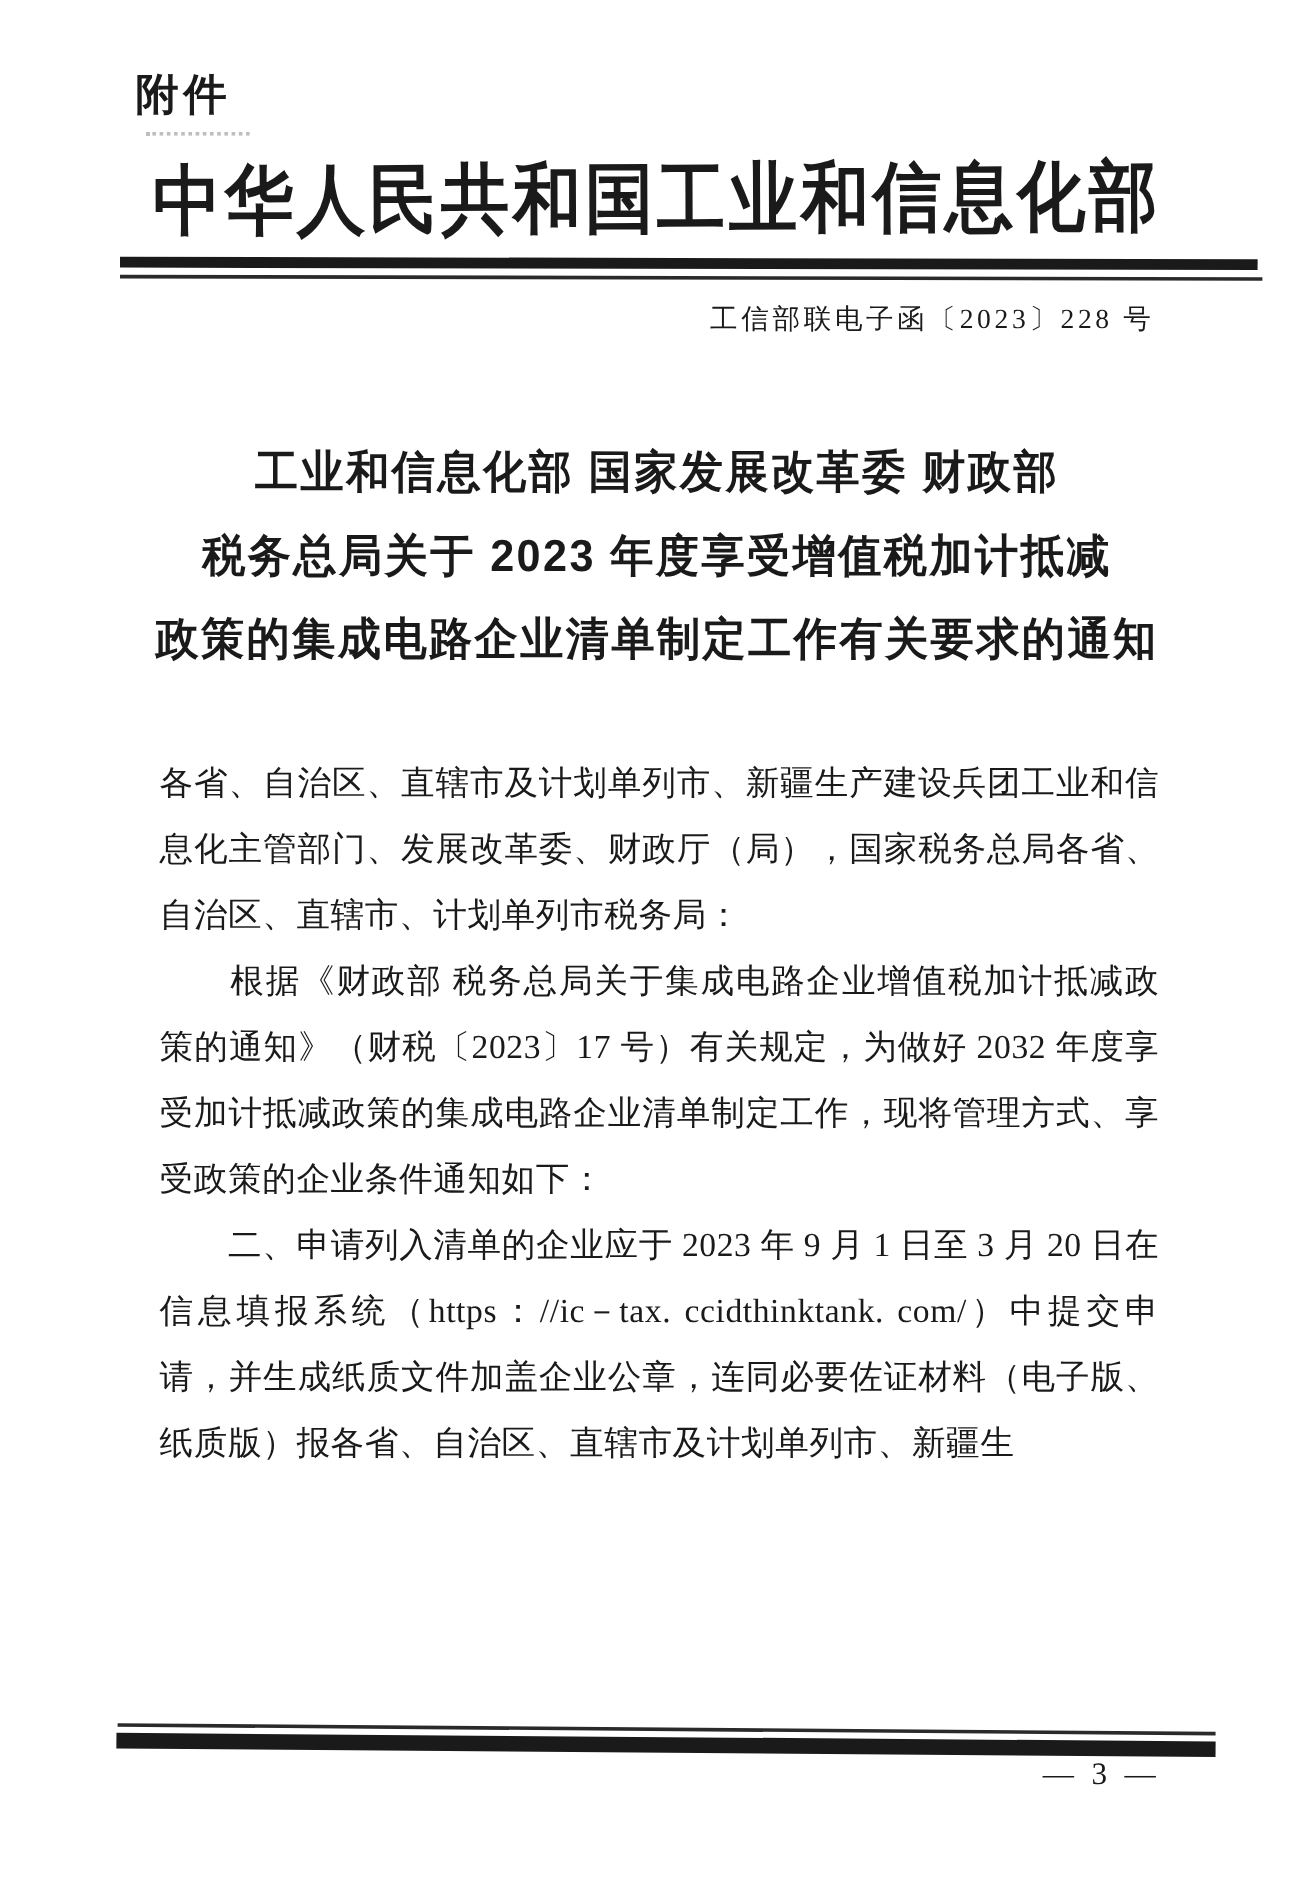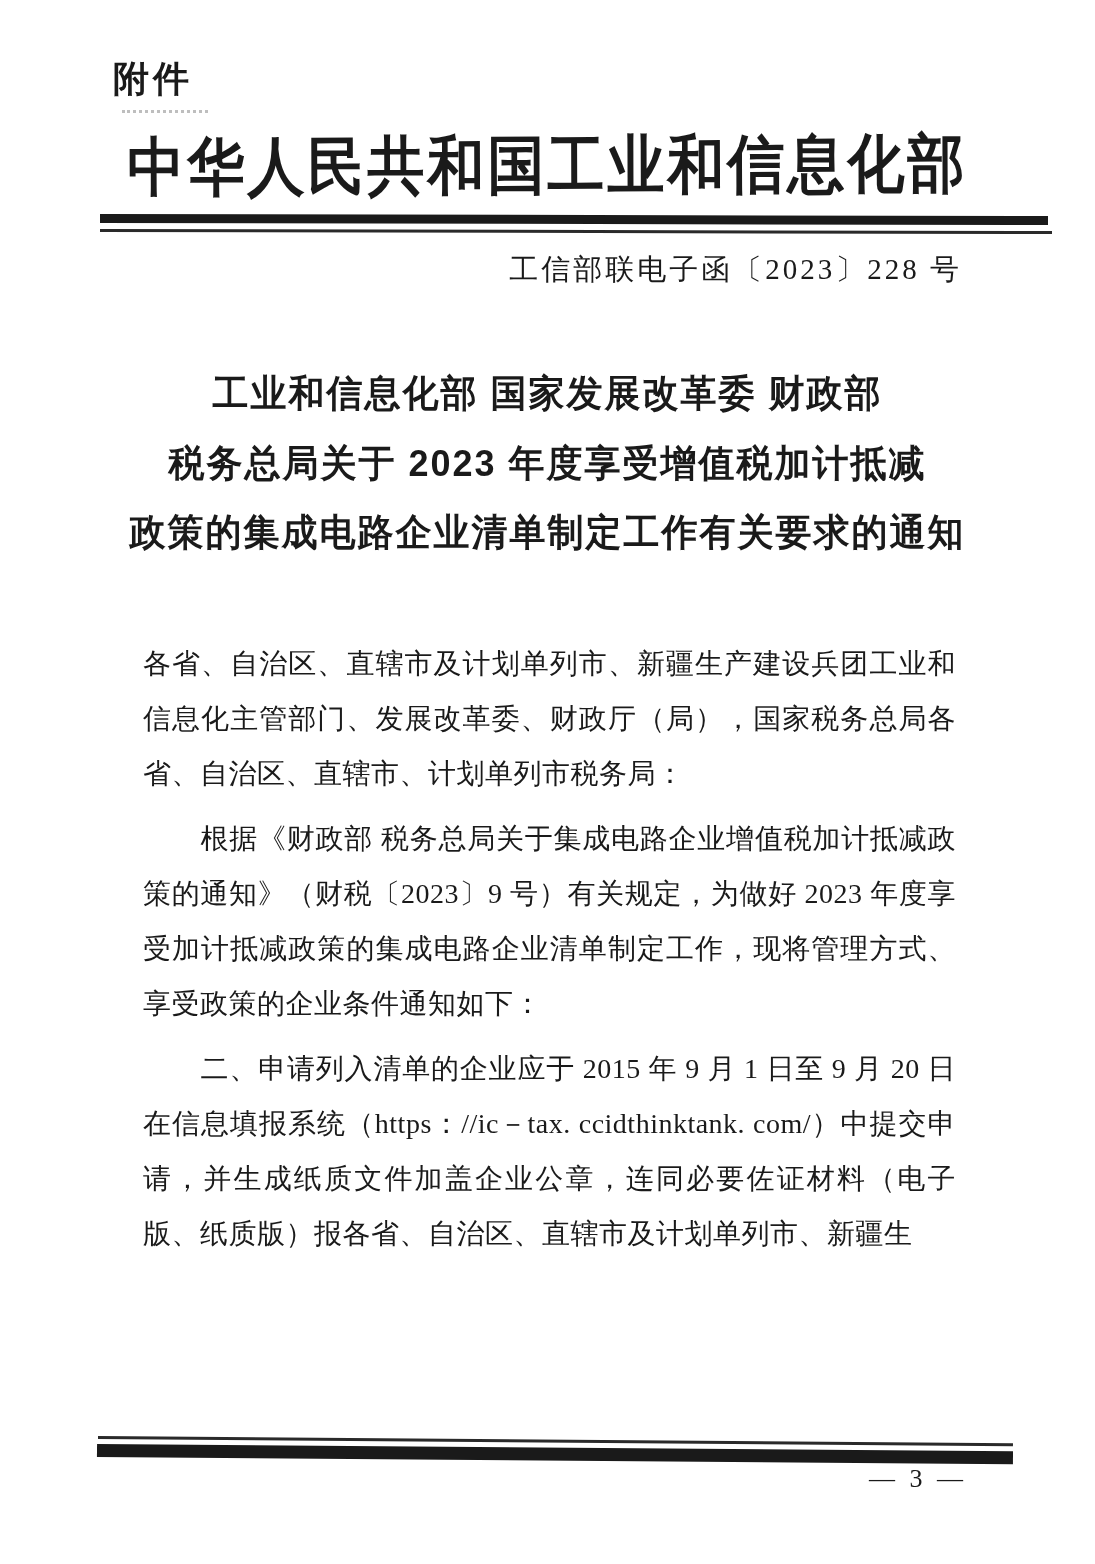"工信部联电子函〔2023〕228 号" .doc-number { font-size: 29px -> 23px }
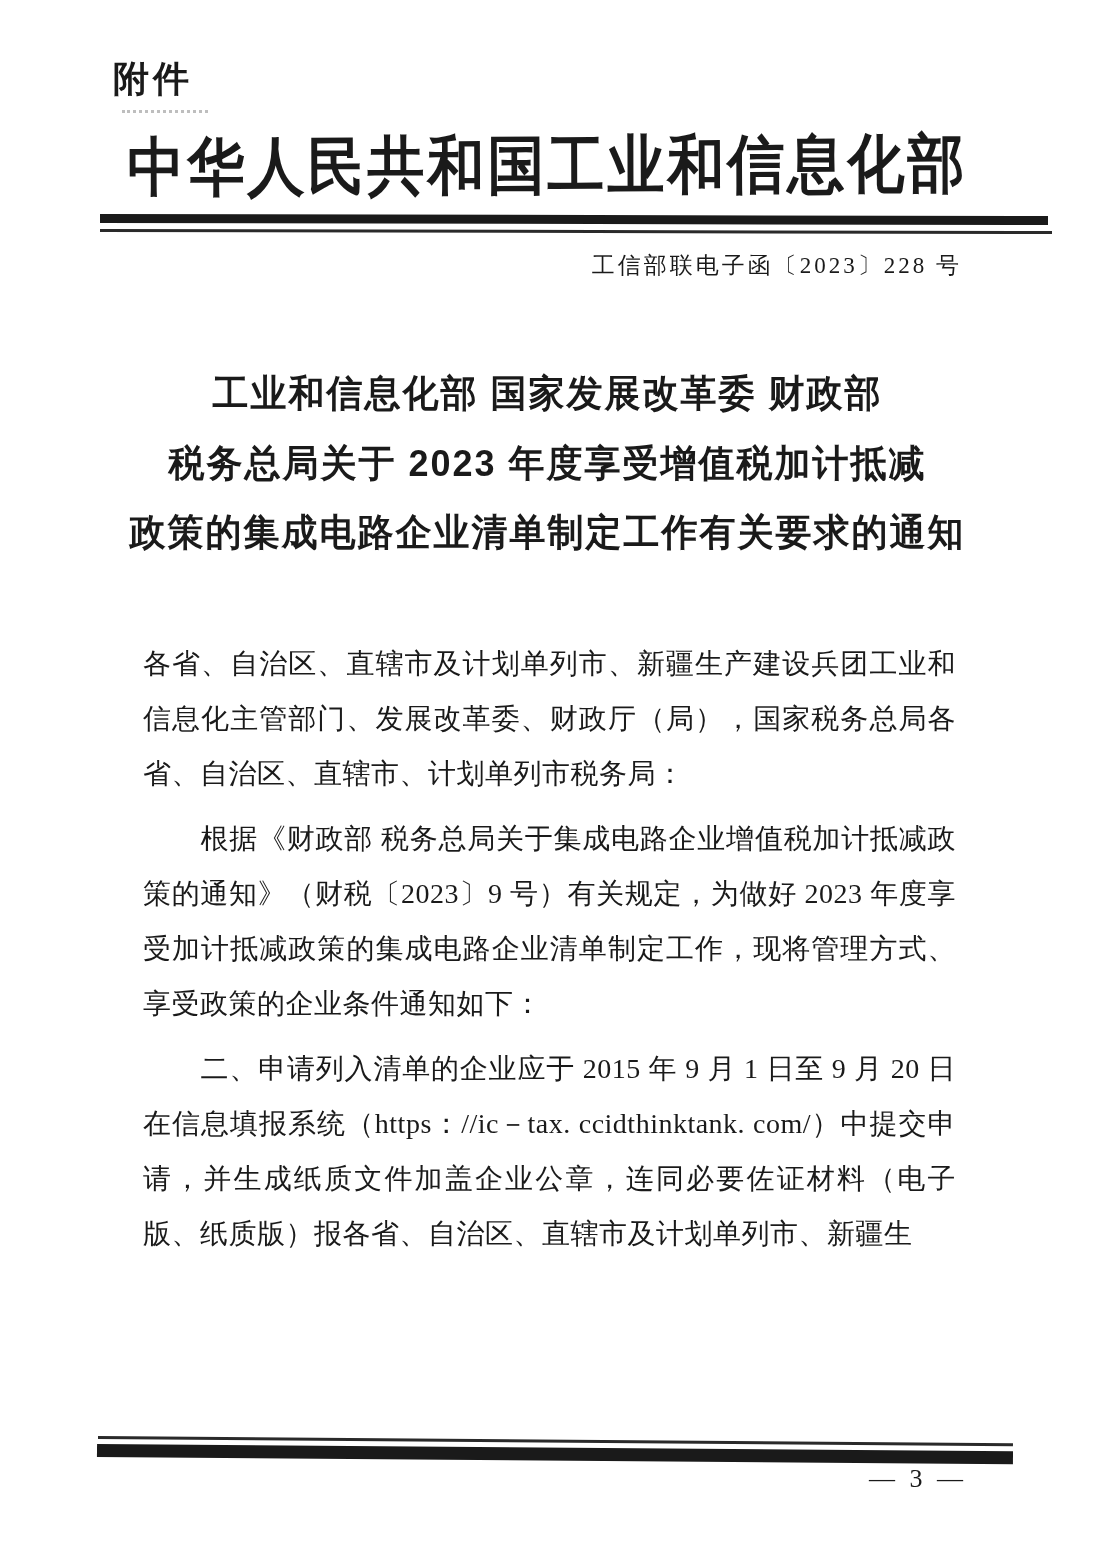"各省、自治区、直辖市及计划单列市、新疆生产建设兵团工业和信息化主管部门、发展改革" .doc-body p { margin: 10px -> 0 }
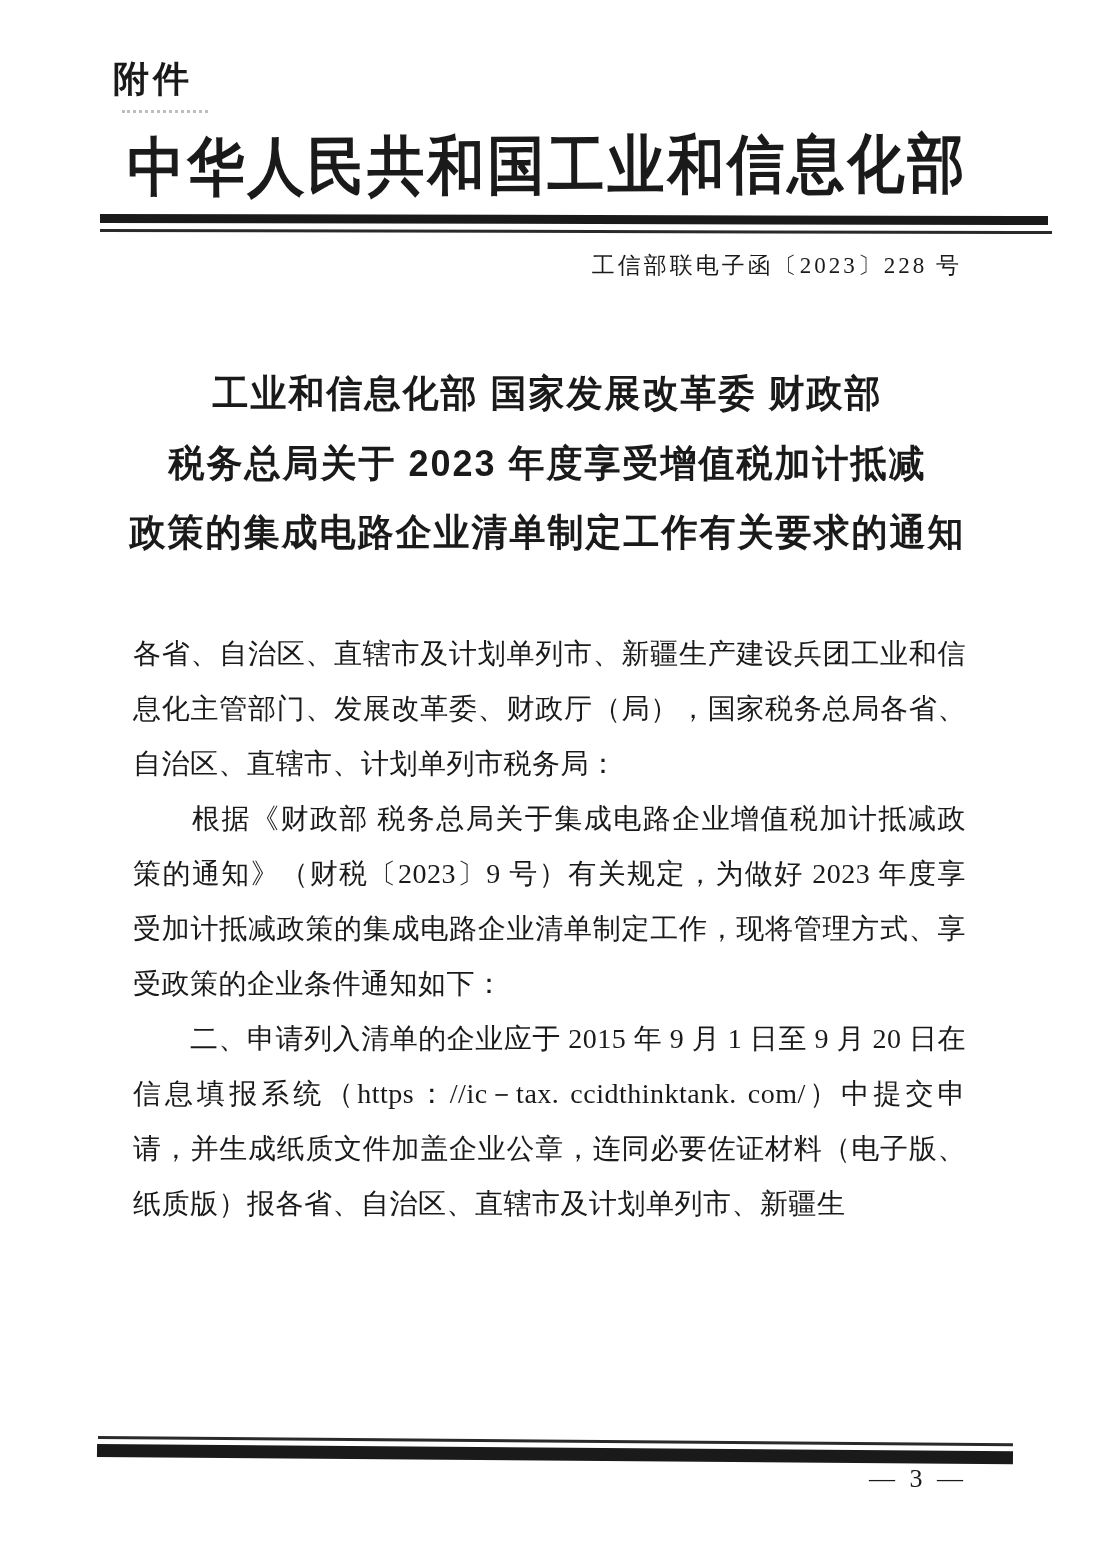"根据《财政部" p { text: 9 号）有关规定，为做好 2023 -> 17 号）有关规定，为做好 2032 }
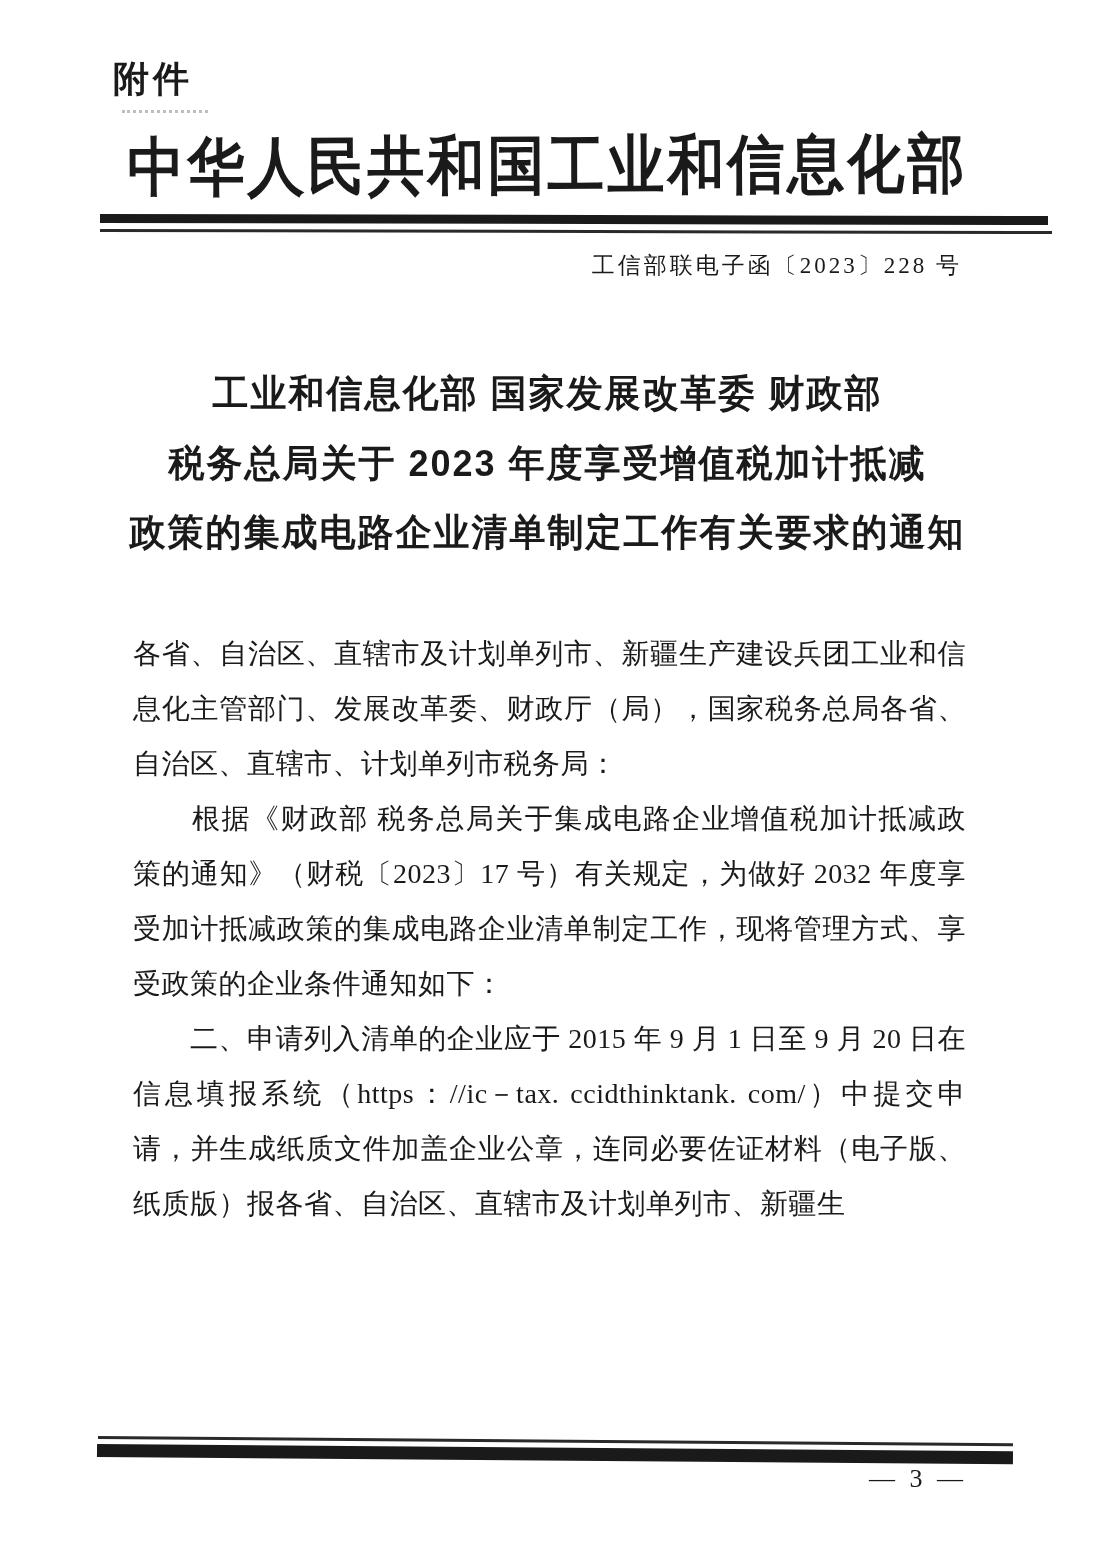"二、申请列入清单的企业应于 2015 年 9 月" p { text: 2015 年 9 月 1 日至 9 -> 2023 年 9 月 1 日至 3 }
